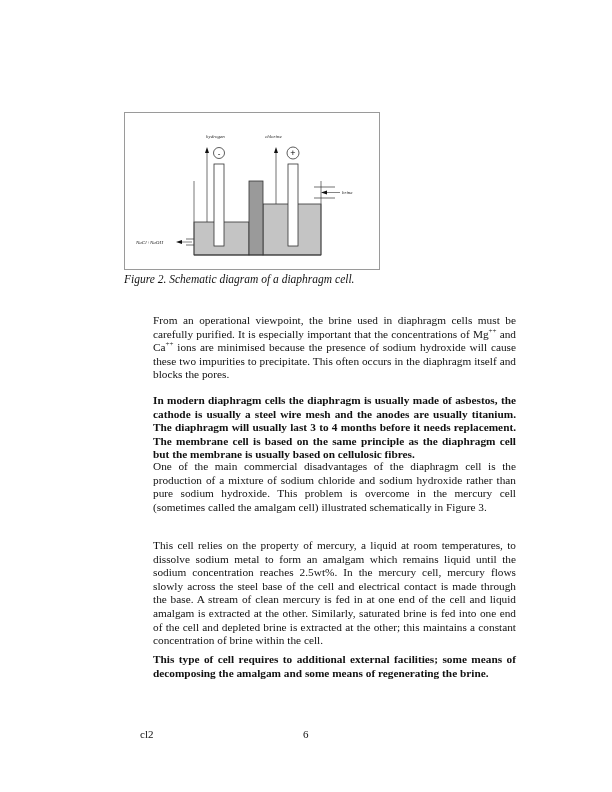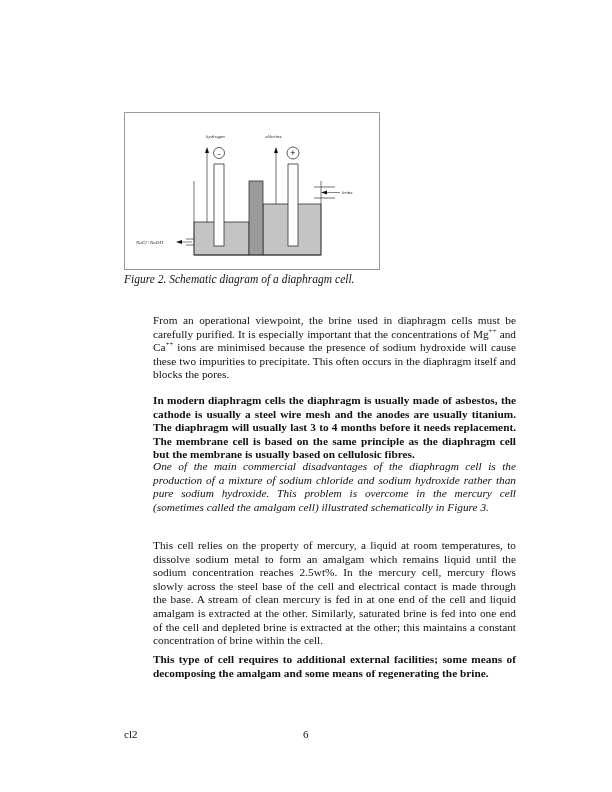"One of the main commercial" p.para { font-style: italic -> none }
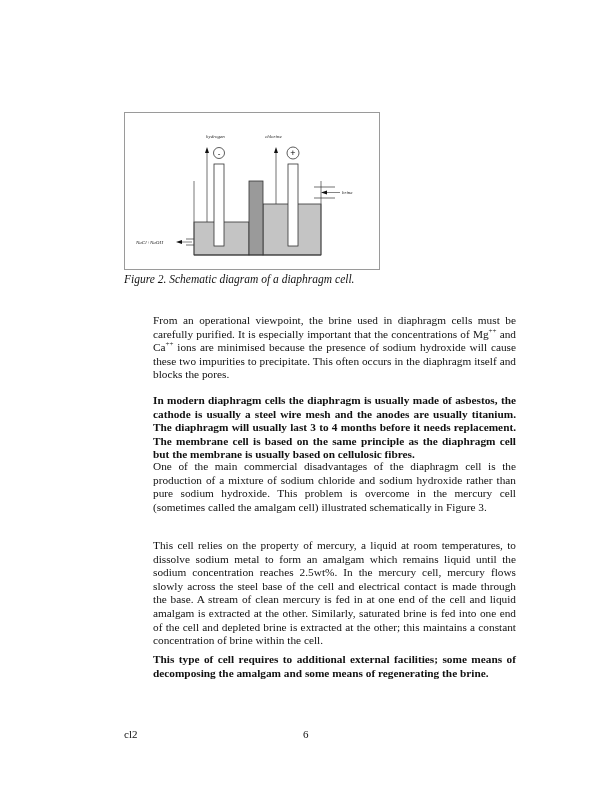"cl2" .footer-left { left: 124px -> 140px }
